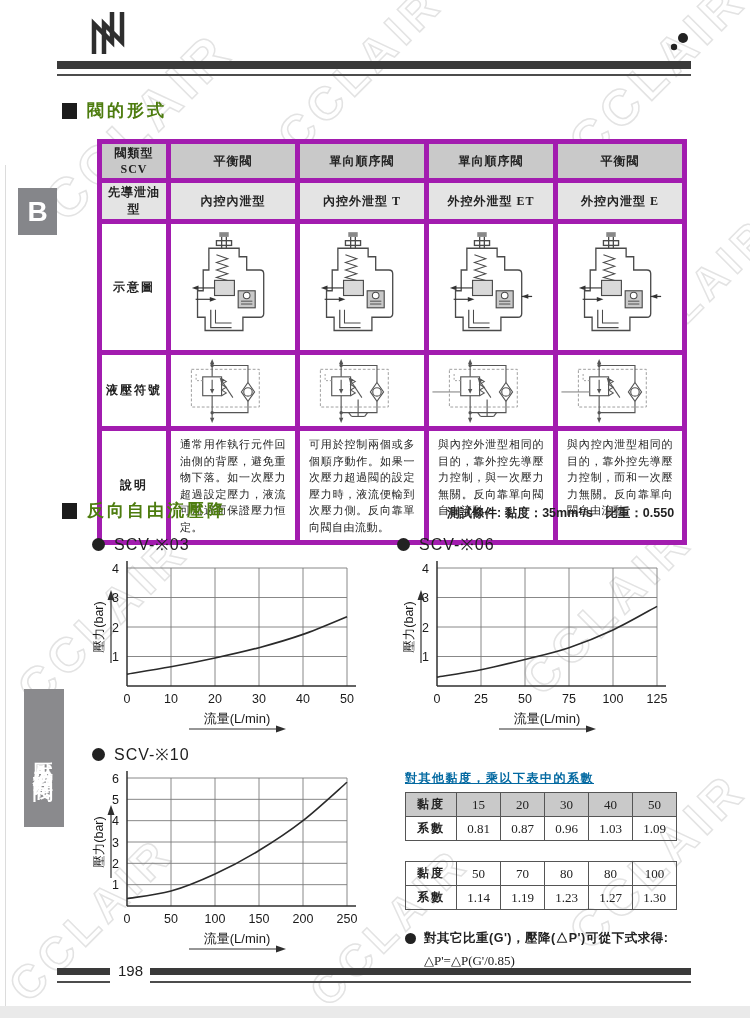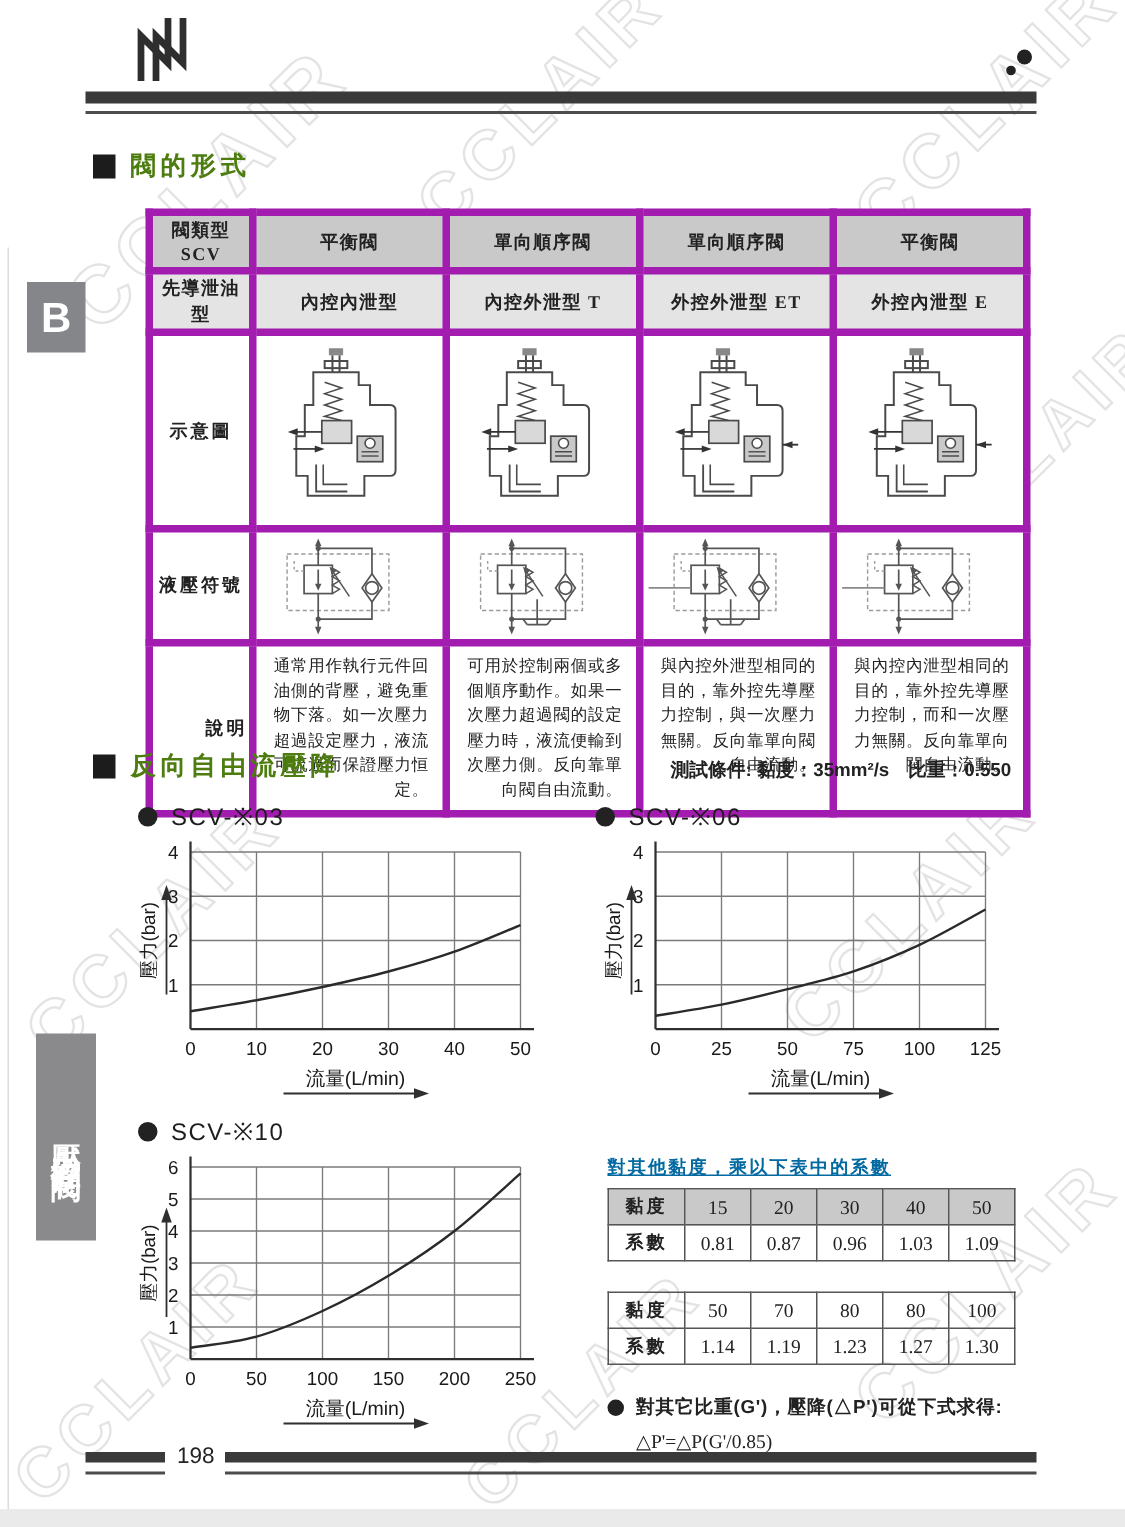"說明" .valve-table .desc-row td { text-align: right -> none }
